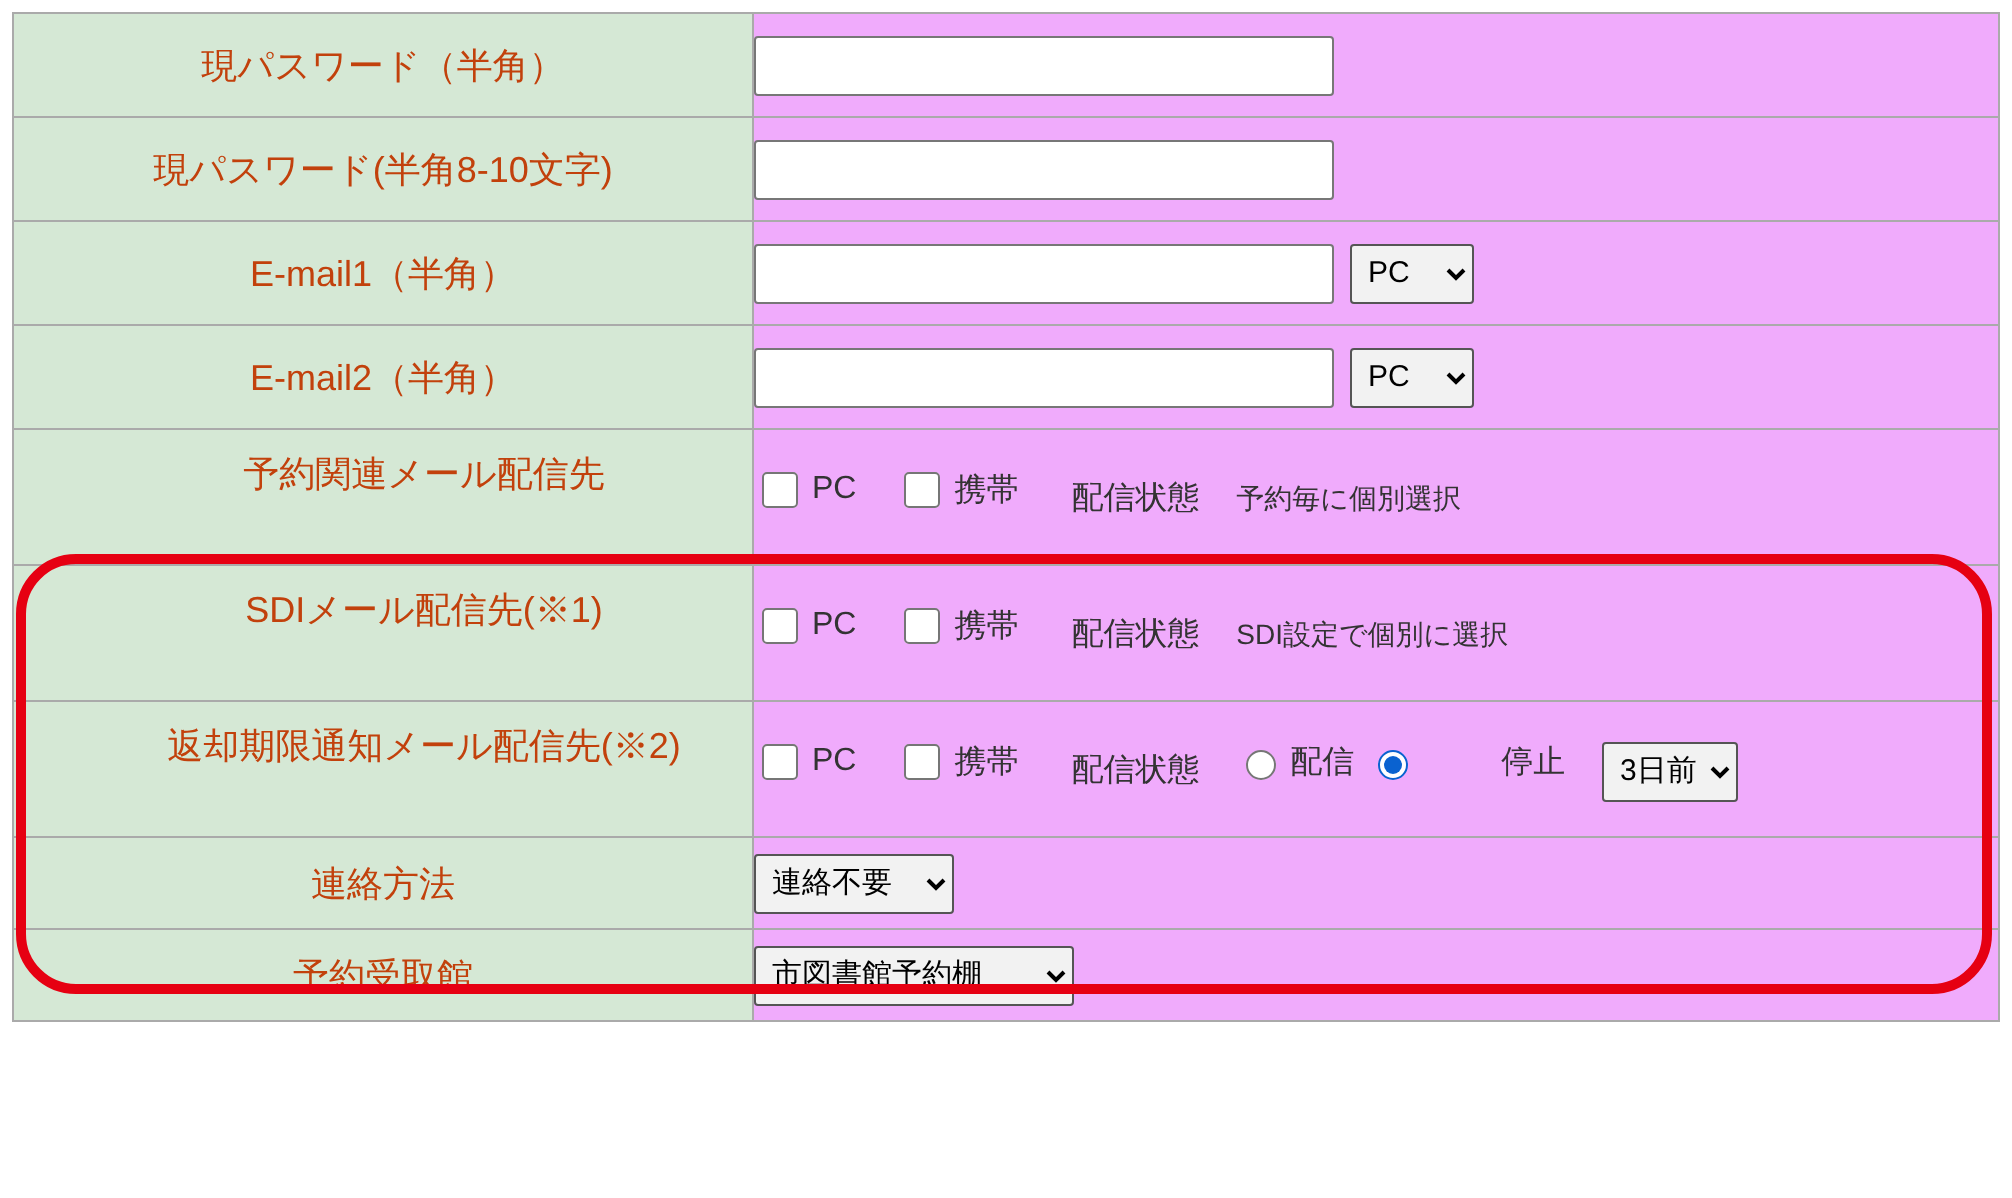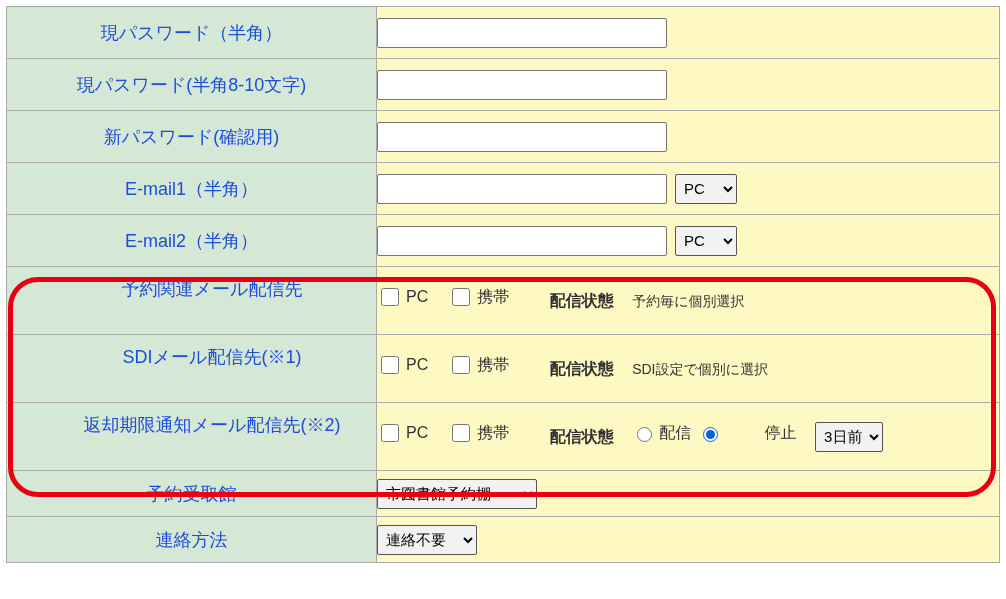"現パスワード（半角）" .label-cell { color: #1d4ed8 -> #c2410c }
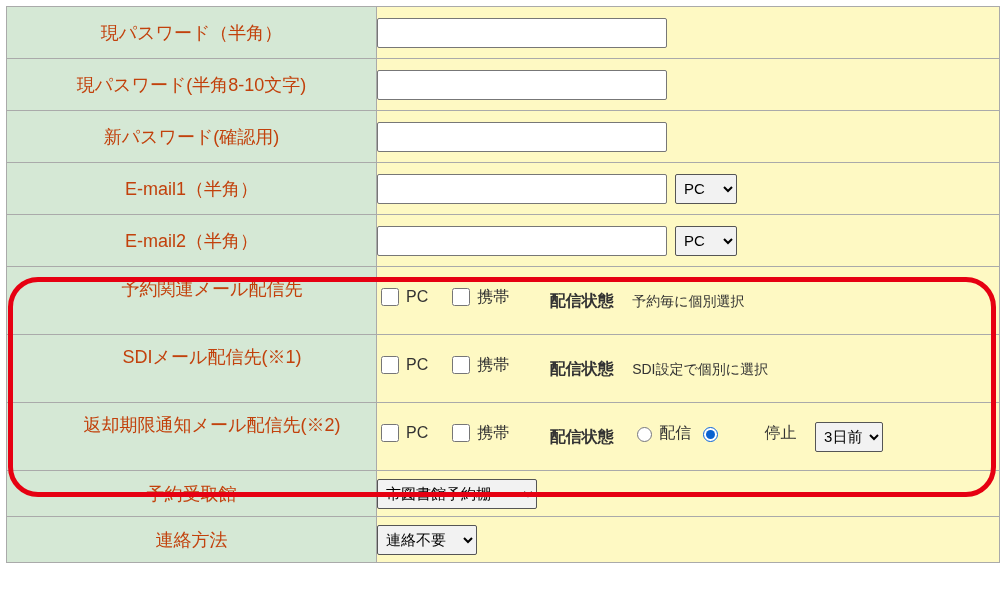"新パスワード(確認用)" tr { html: <tr> <td>新パスワード(確認用)</td> <td> <input> </td> </tr> -> none }
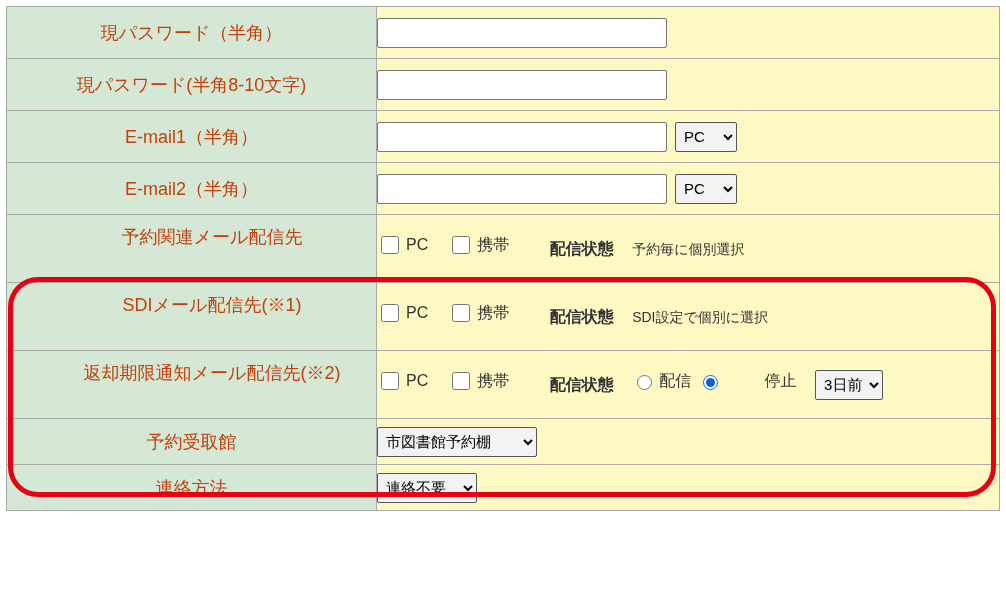"PC" .value-cell { background: #fef9c3 -> #f0abfc }
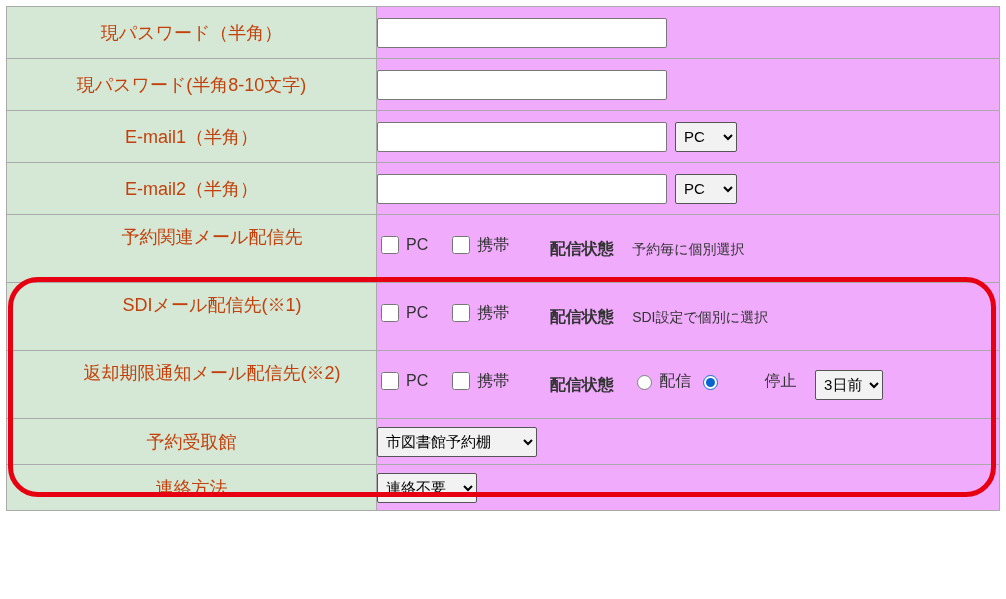"配信状態" .status-label { font-weight: bold -> normal; margin-left: 36px -> 22px }
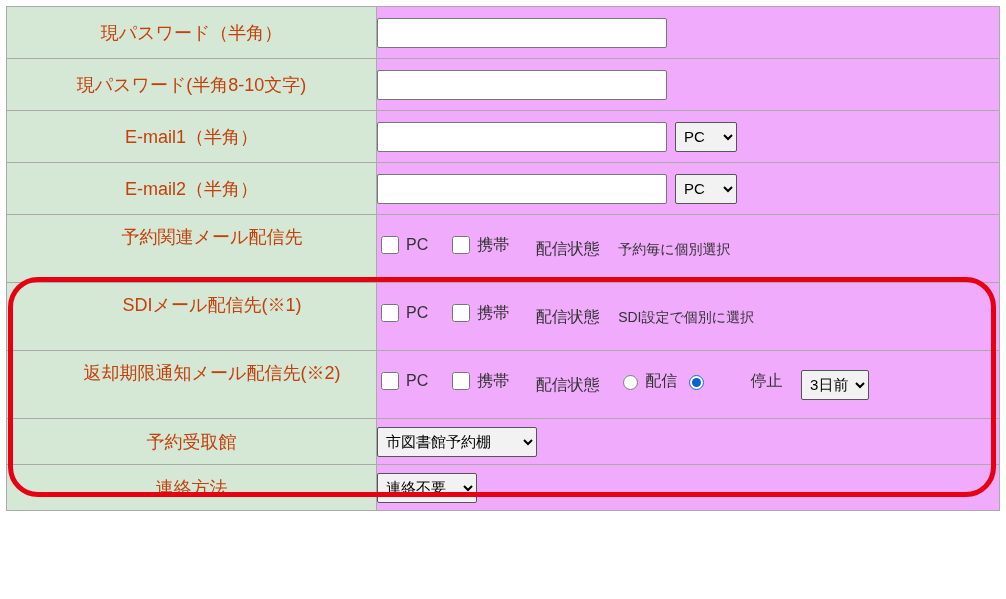"予約受取館" tr { order: before "連絡方法" -> after "連絡方法" }
